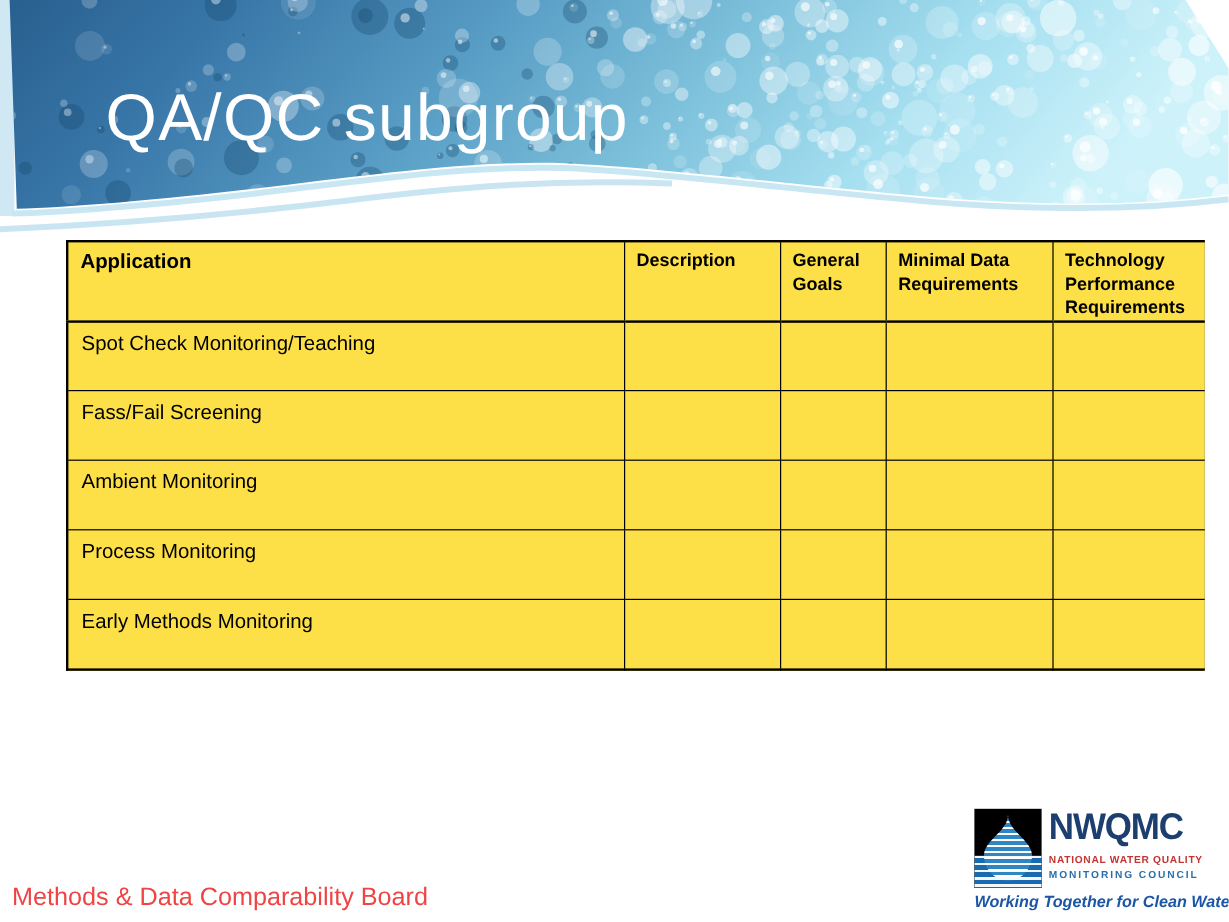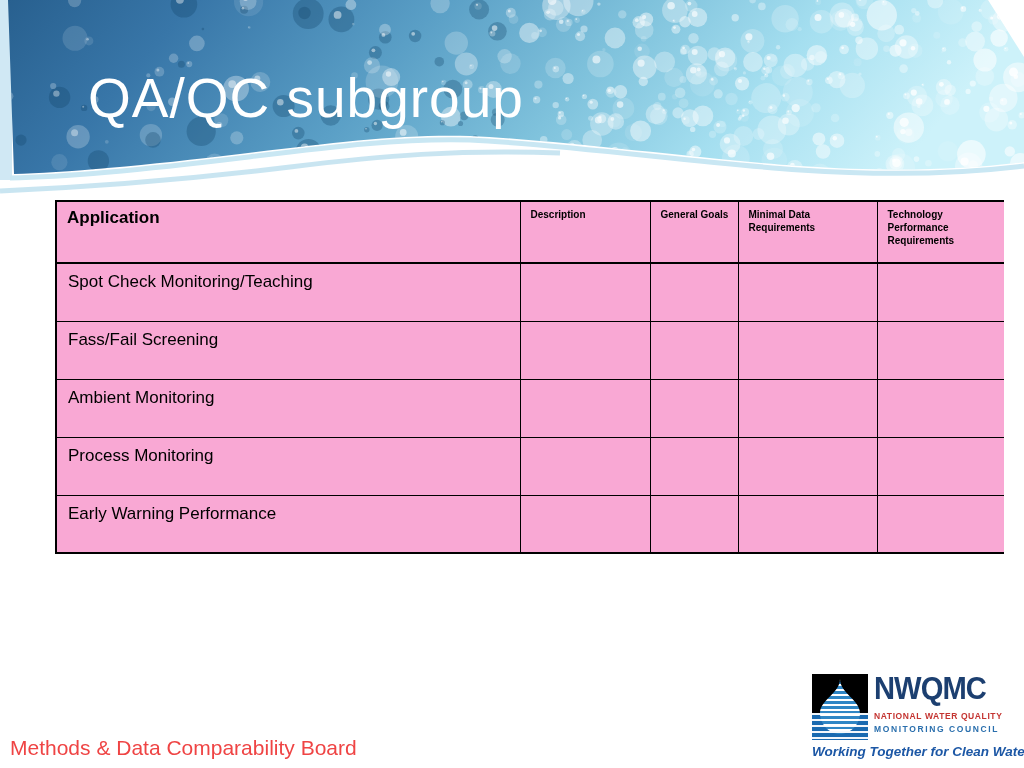"Application" table.apps { background: #f9a8d4 -> #fde047 }
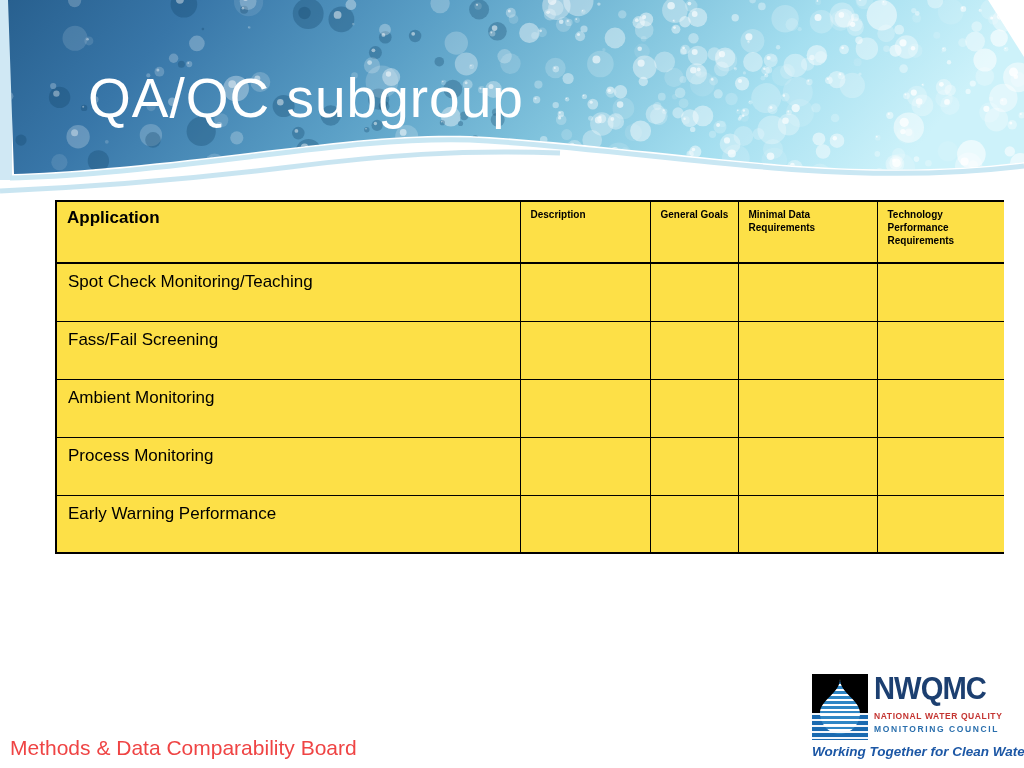"Description" th.h-small { font-size: 10px -> 15px }
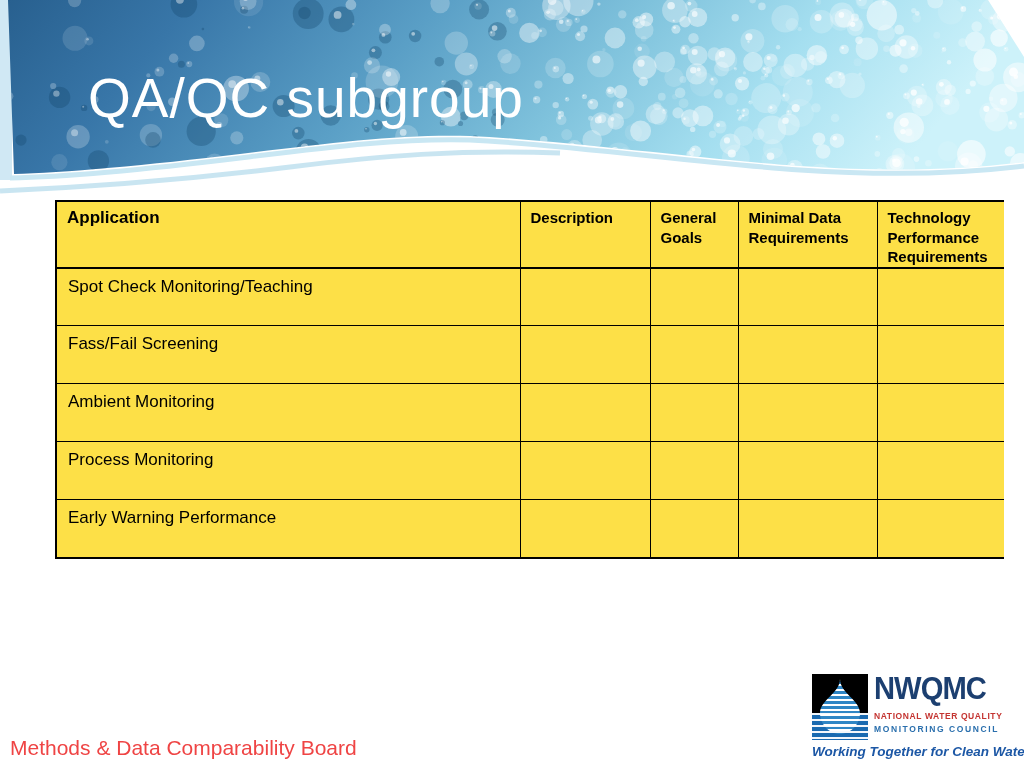"Early Warning Performance" td { text: Warning Performance -> Methods Monitoring }
